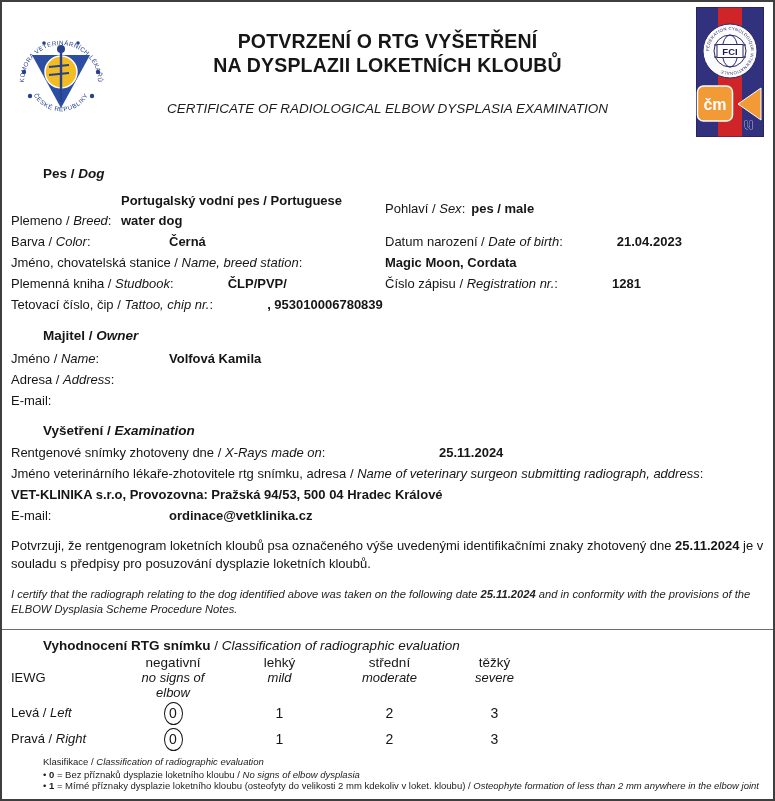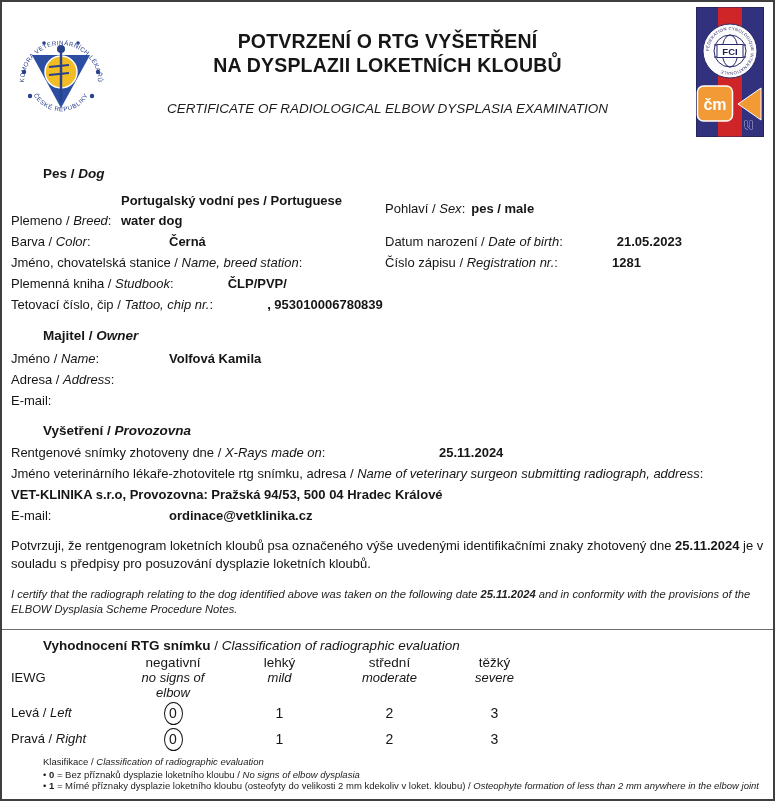"21.05.2023" span.val { text: 21.05.2023 -> 21.04.2023 }
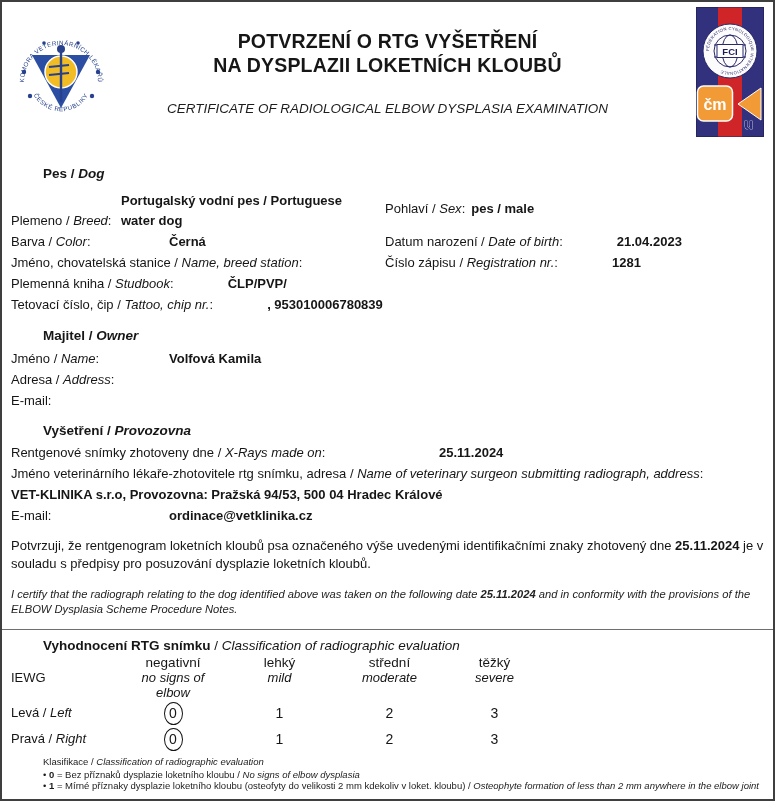"Magic Moon, Cordata" div.row { html: none -> <div> <span>Magic Moon, Cordata</span> </div> }
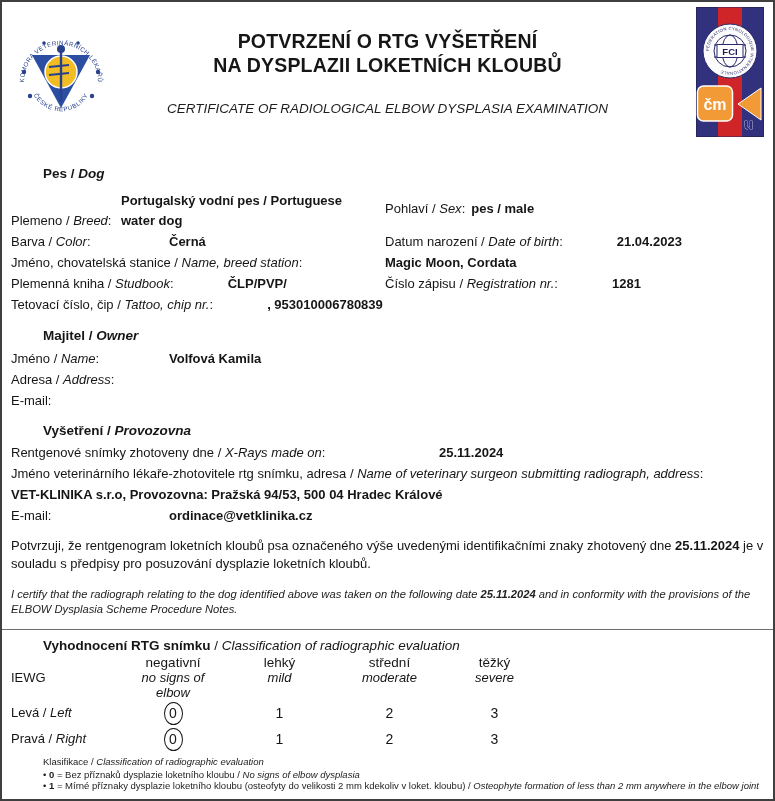"Provozovna" span.it { text: Provozovna -> Examination }
